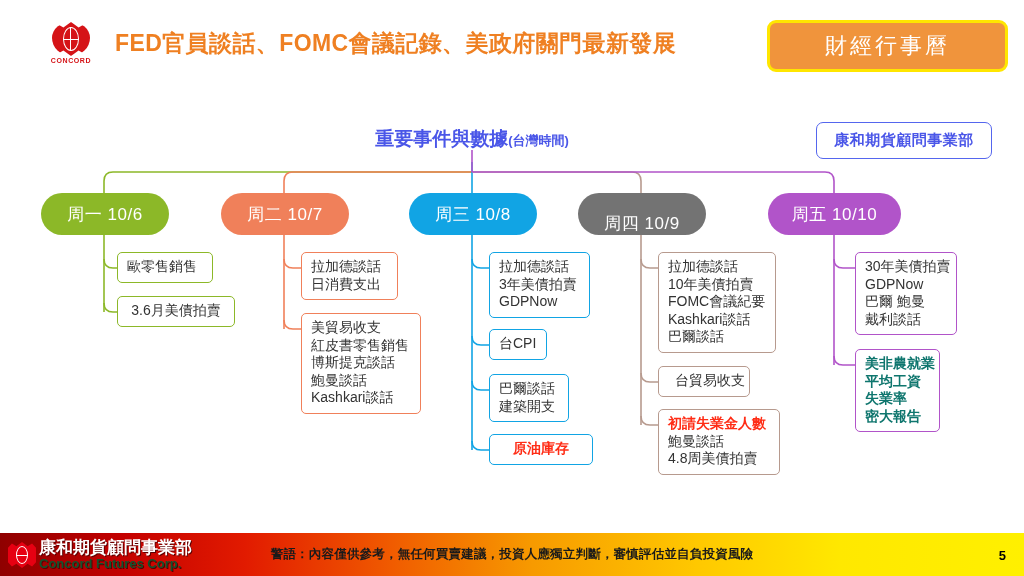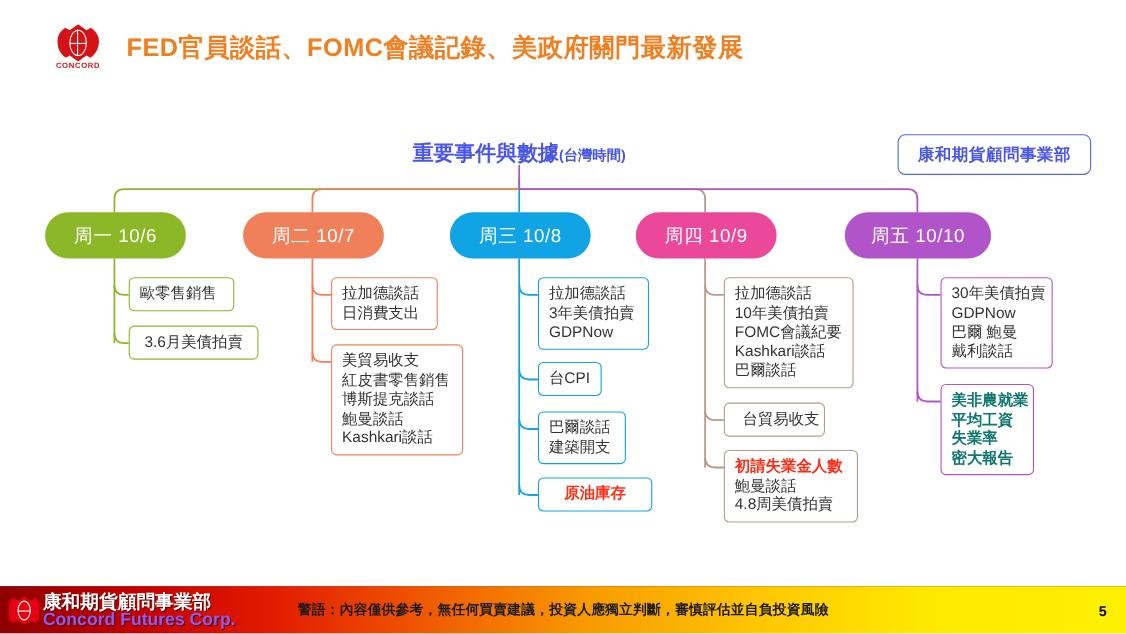"財經行事曆" div { html: none -> <div> <span>財經行事曆</span> </div> }
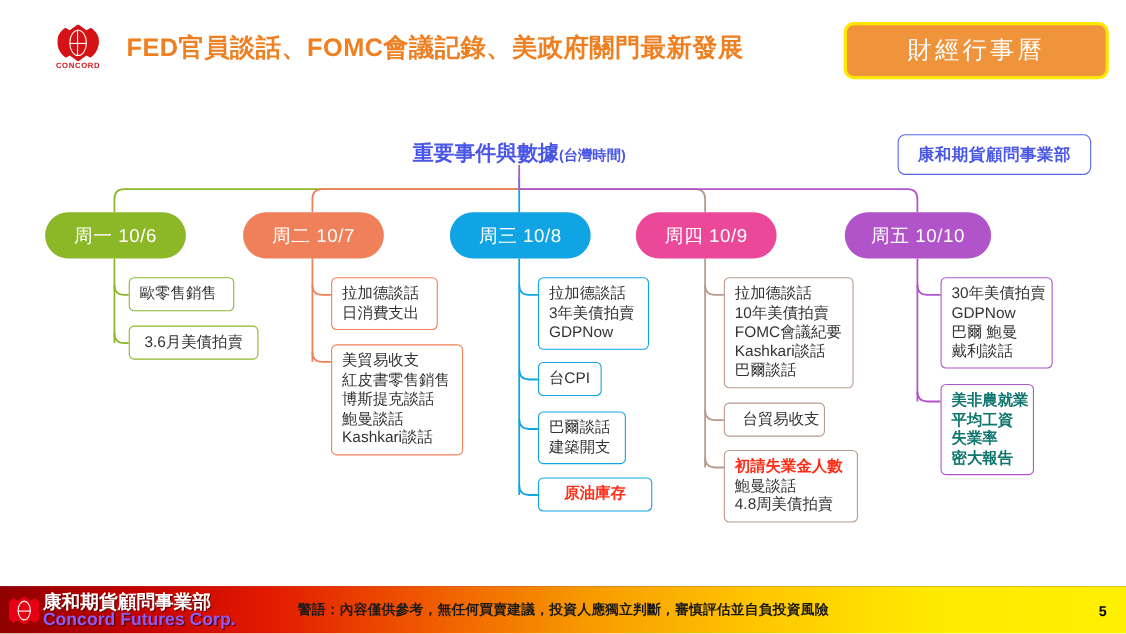"周四 10/9" div.day-pill { align-items: none -> flex-end; background: #ec4899 -> #737373 }
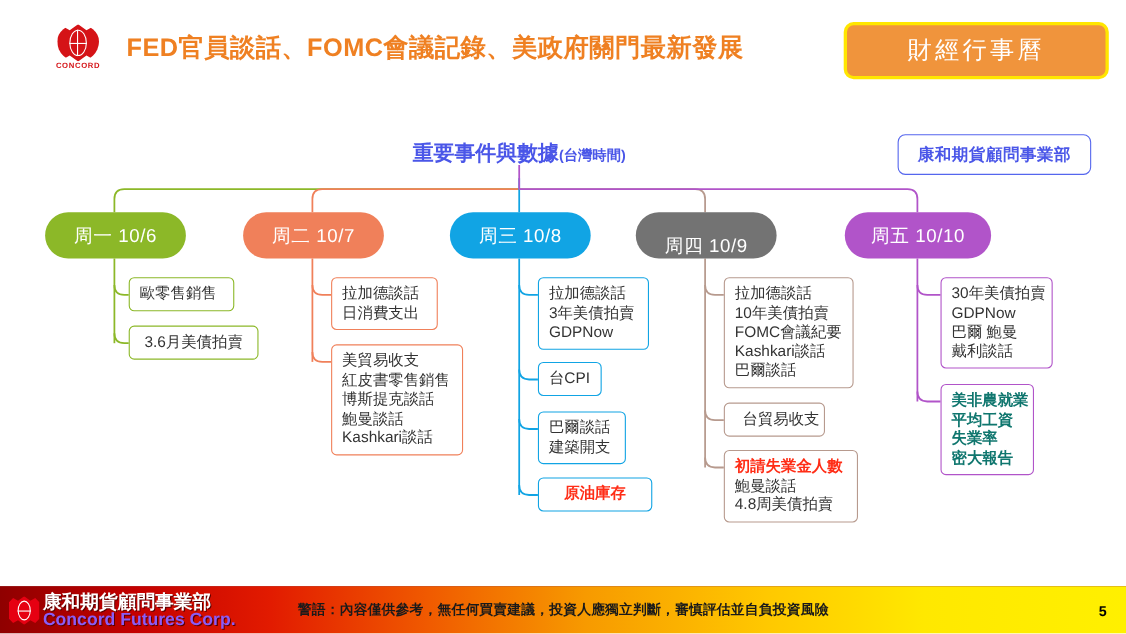"Concord Futures Corp." #footer-logo .fl-en { color: #8b5cf6 -> #14532d; font-size: 16px -> 13px }
